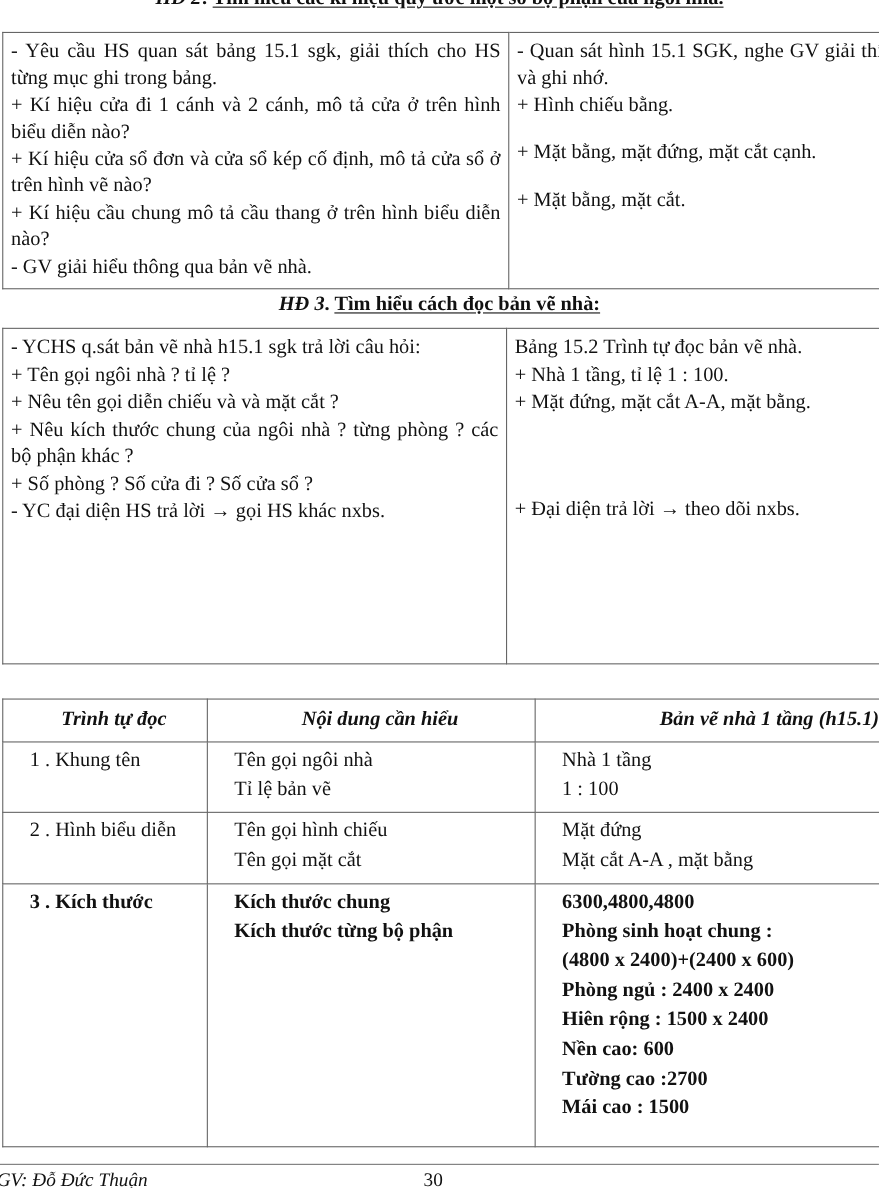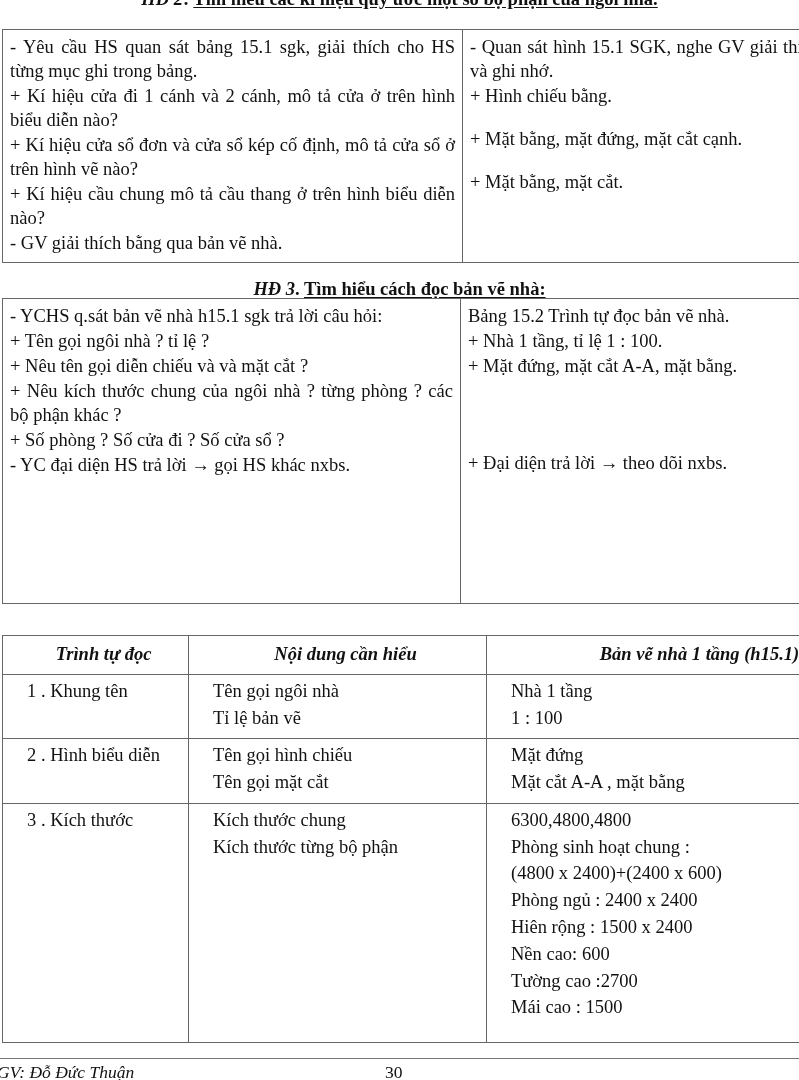"- GV giải thích bằng" p.noj { text: thích bằng -> hiểu thông }
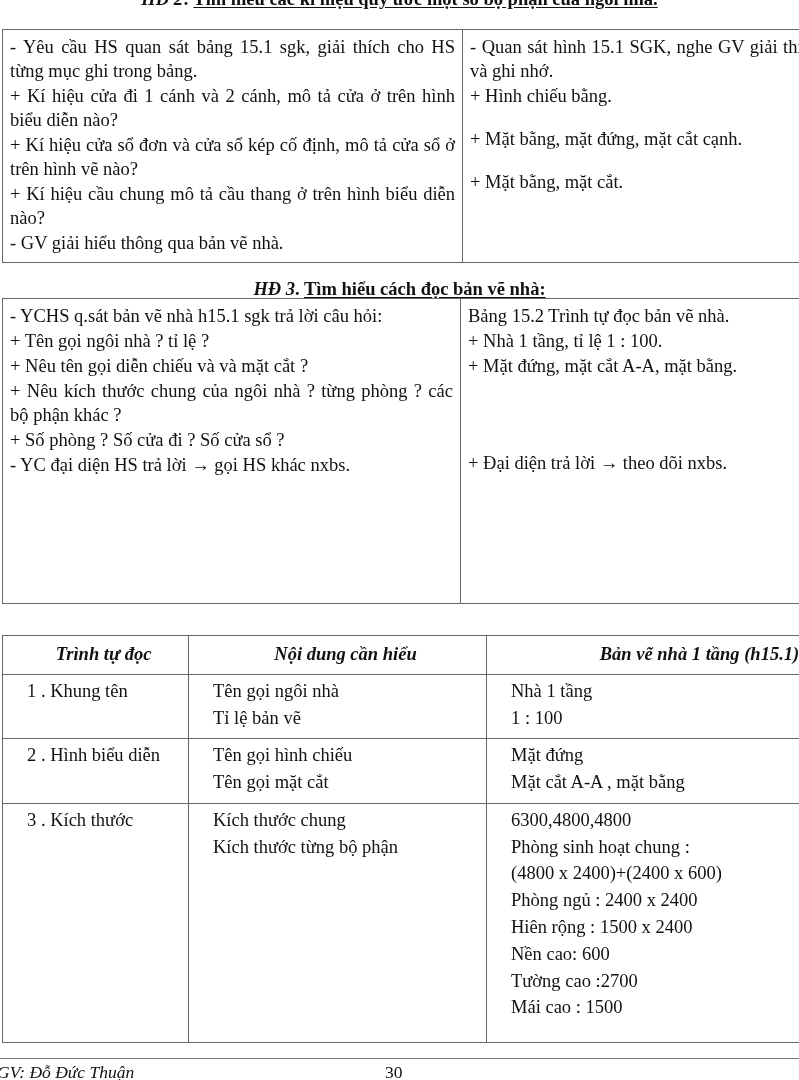"HĐ 3. Tìm hiểu cách" #heading-hd3 { top: 280px -> 268px }
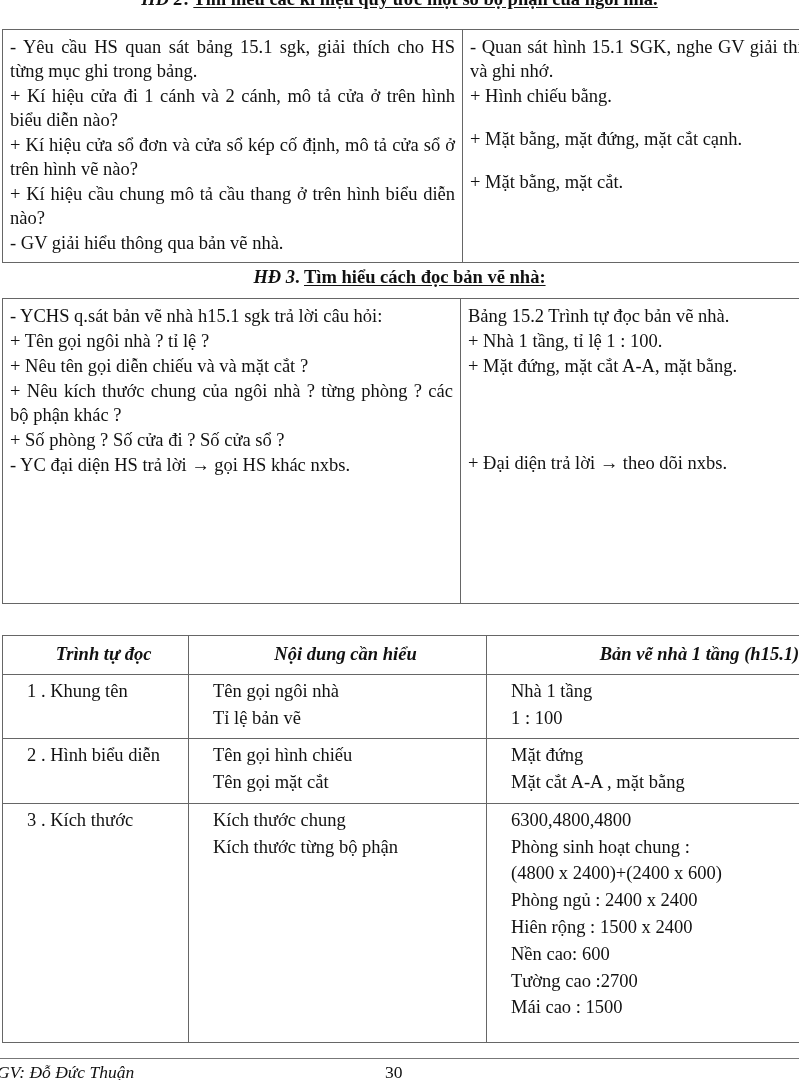"3 . Kích thước" #table-reading .tall-cell { font-weight: none -> bold }
